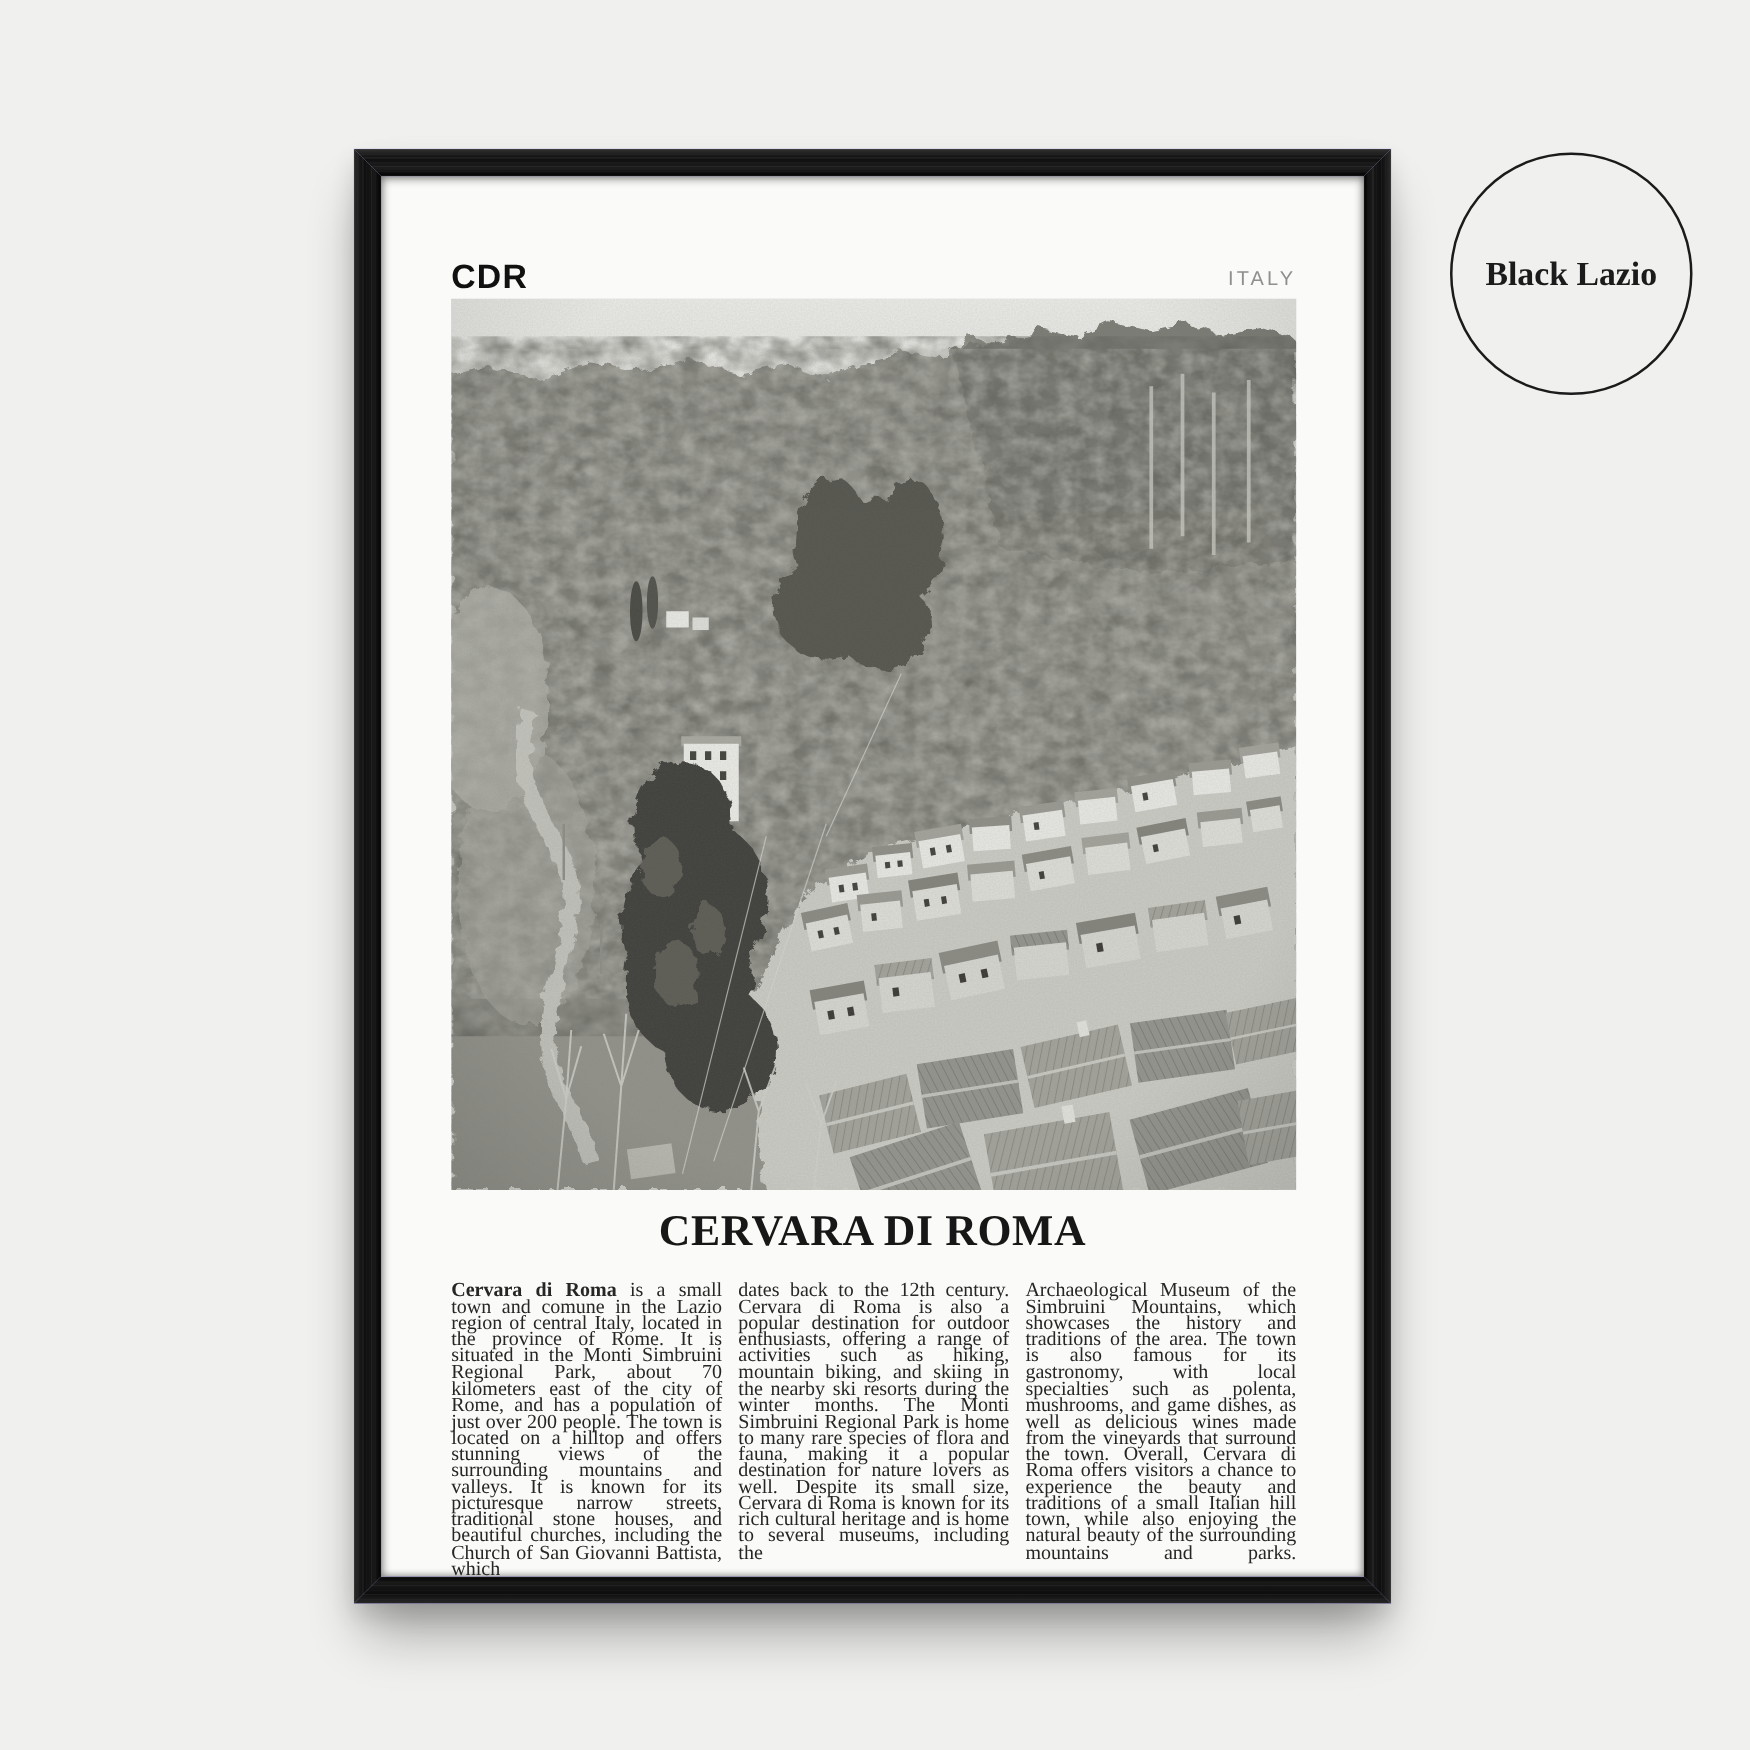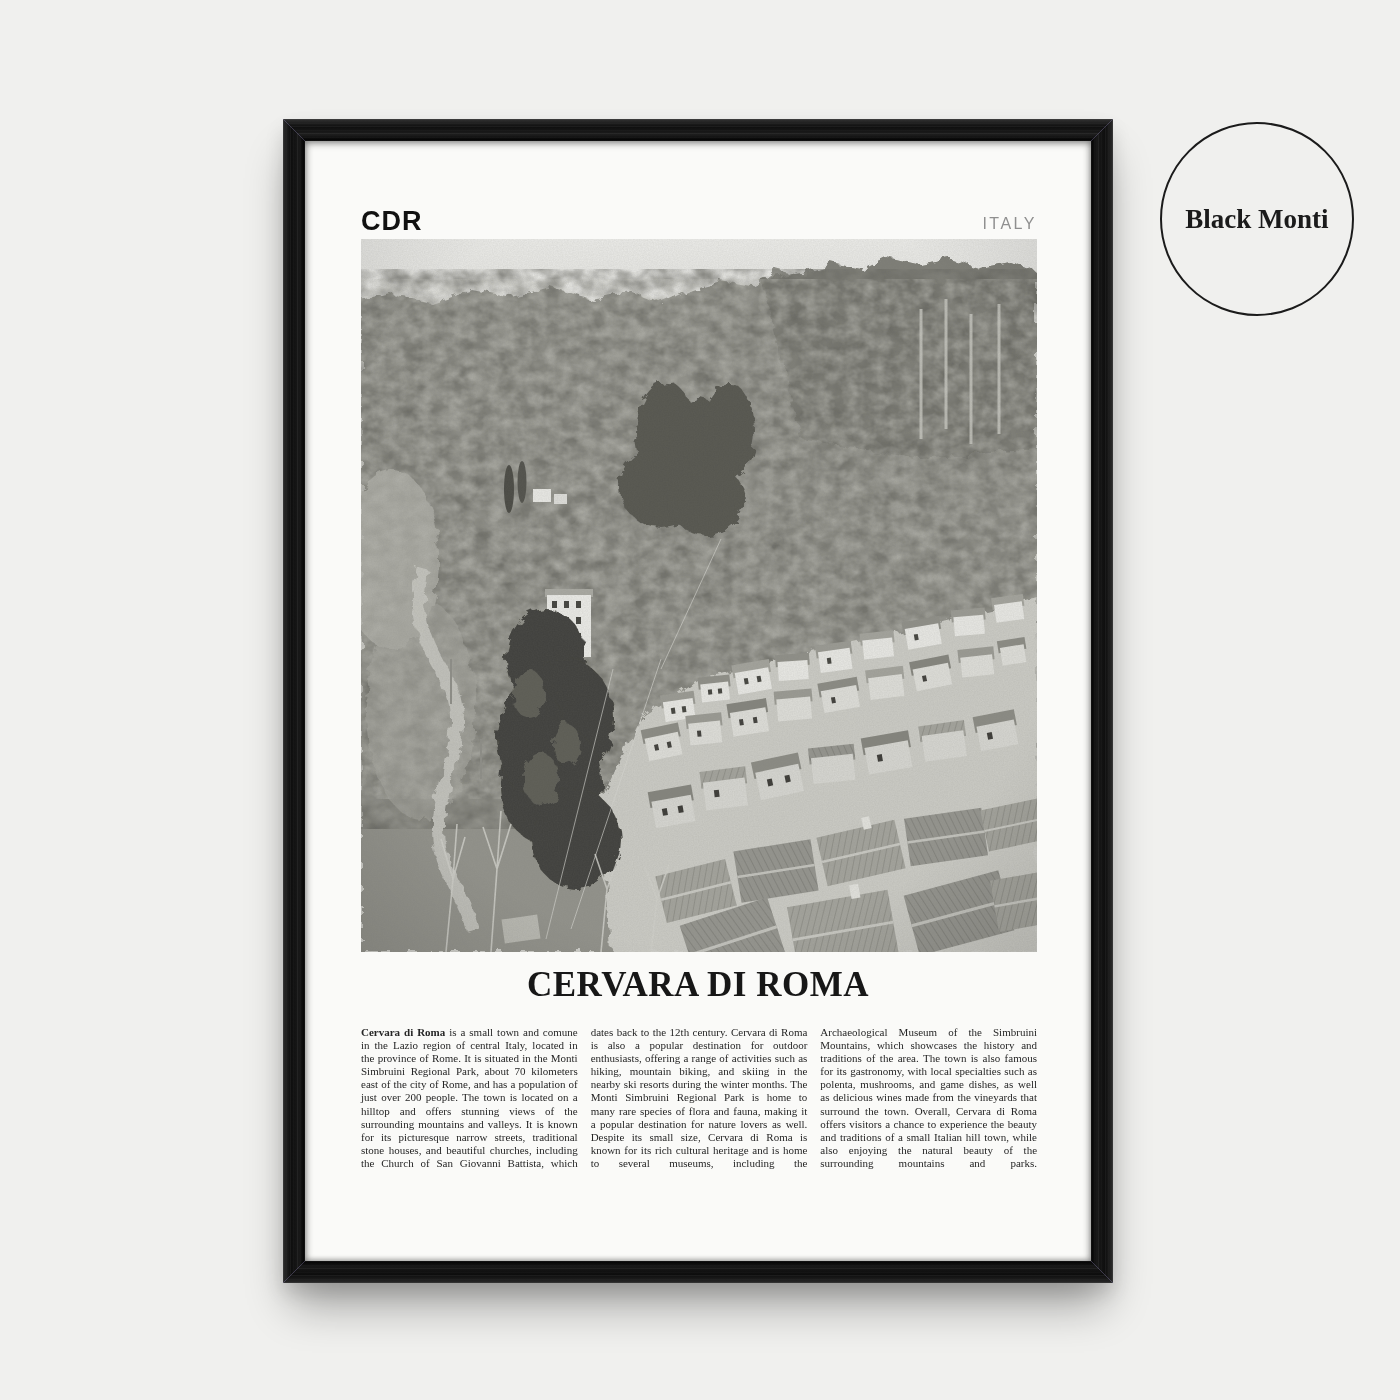"Black Monti" span { text: Monti -> Lazio }
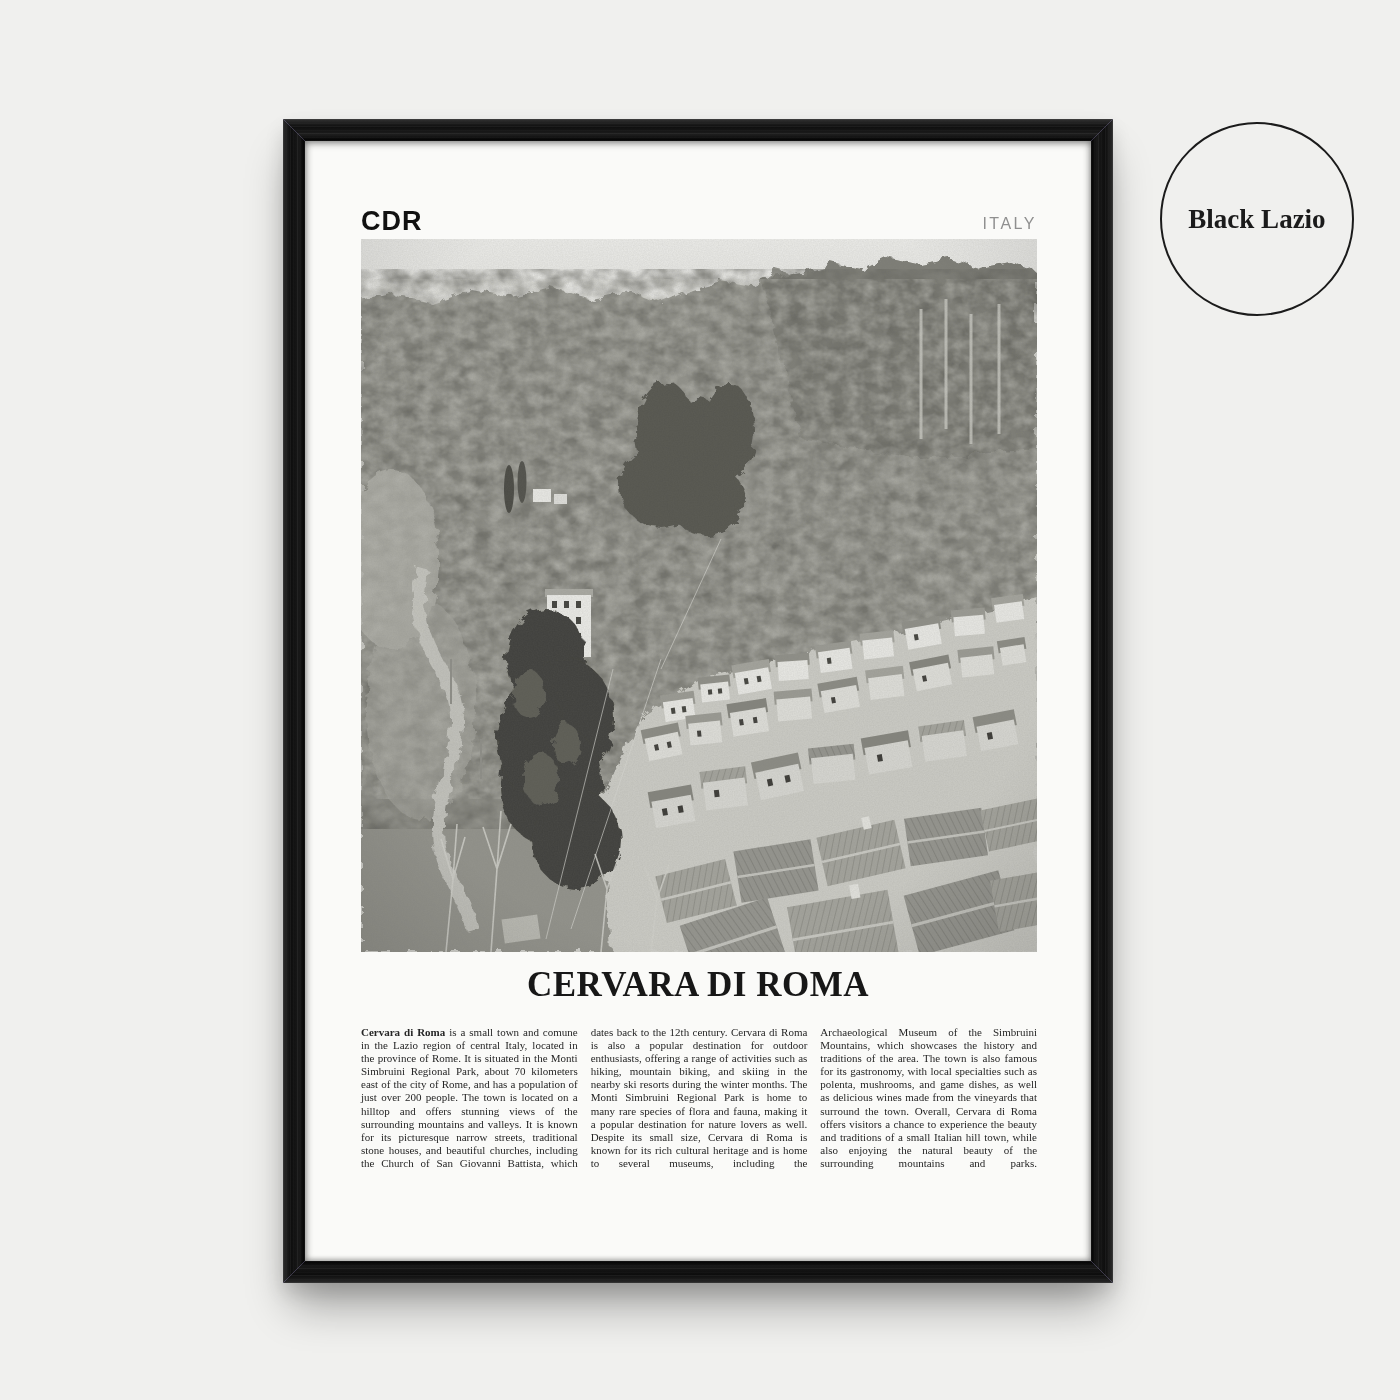"Cervara di Roma is a" .col { font-size: 11px -> 16px }
